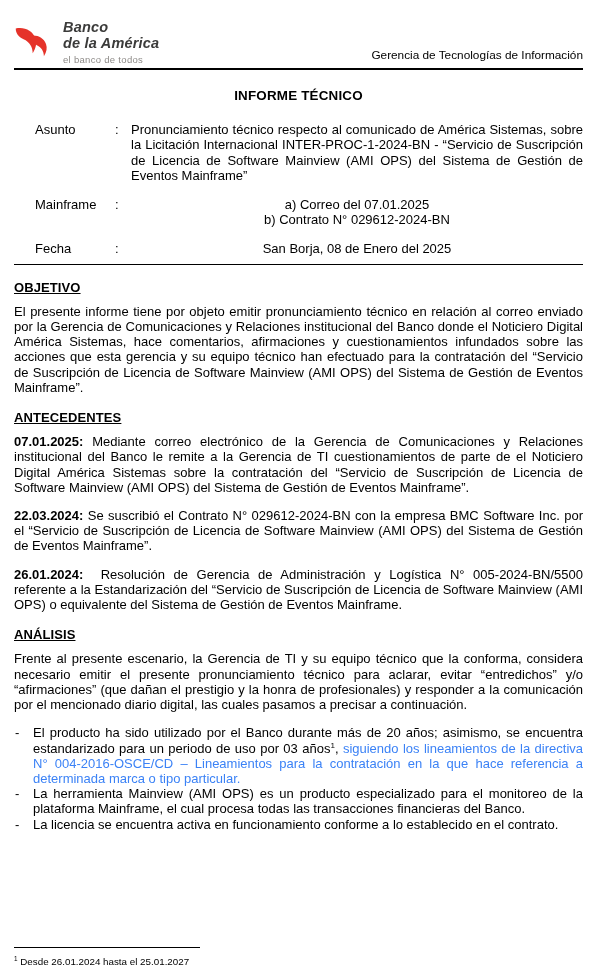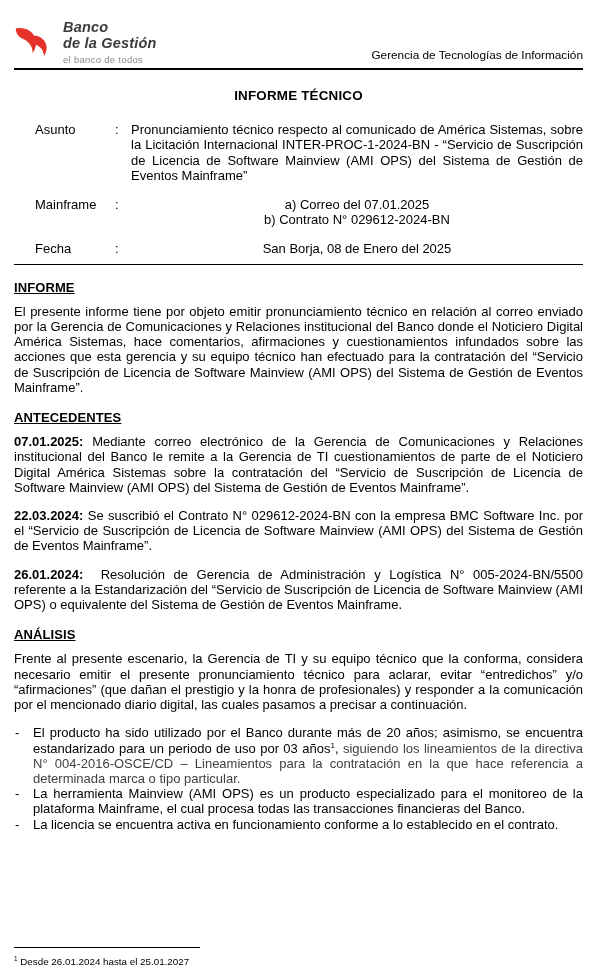"de la Gestión" div { text: Gestión -> América }
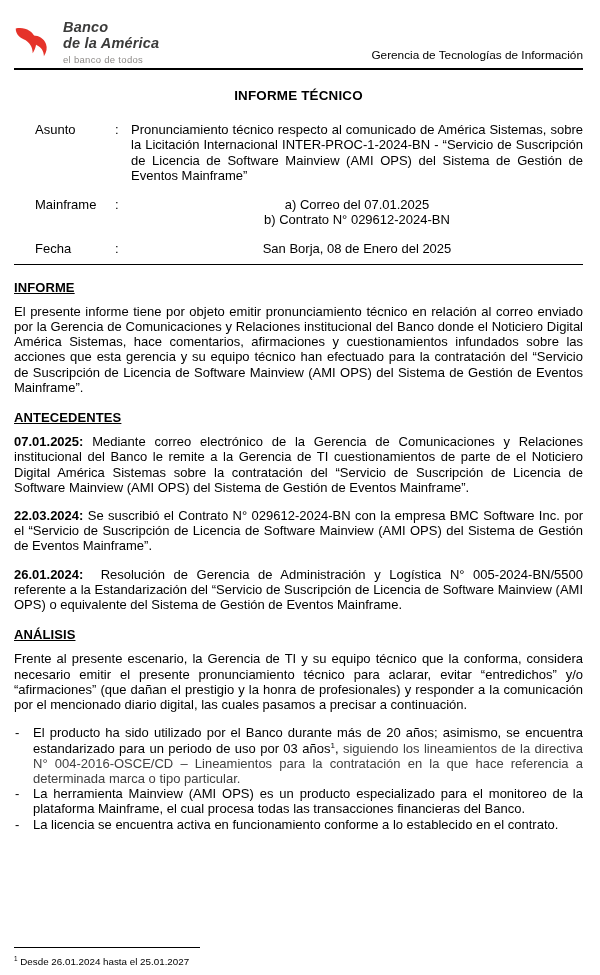"INFORME" div.sec-heading { text: INFORME -> OBJETIVO }
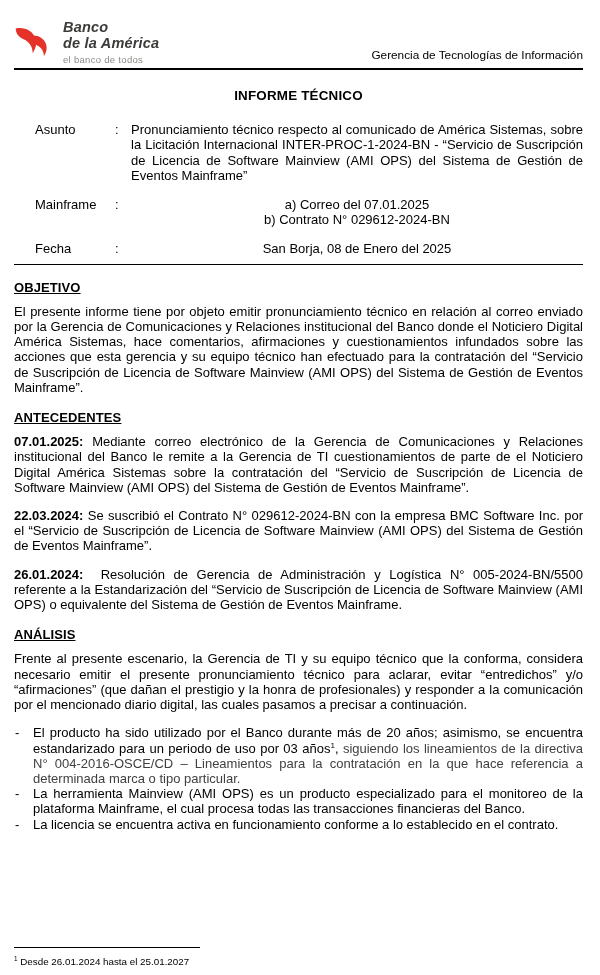"siguiendo los lineamientos de la" .blue { color: #404040 -> #3b82f6 }
